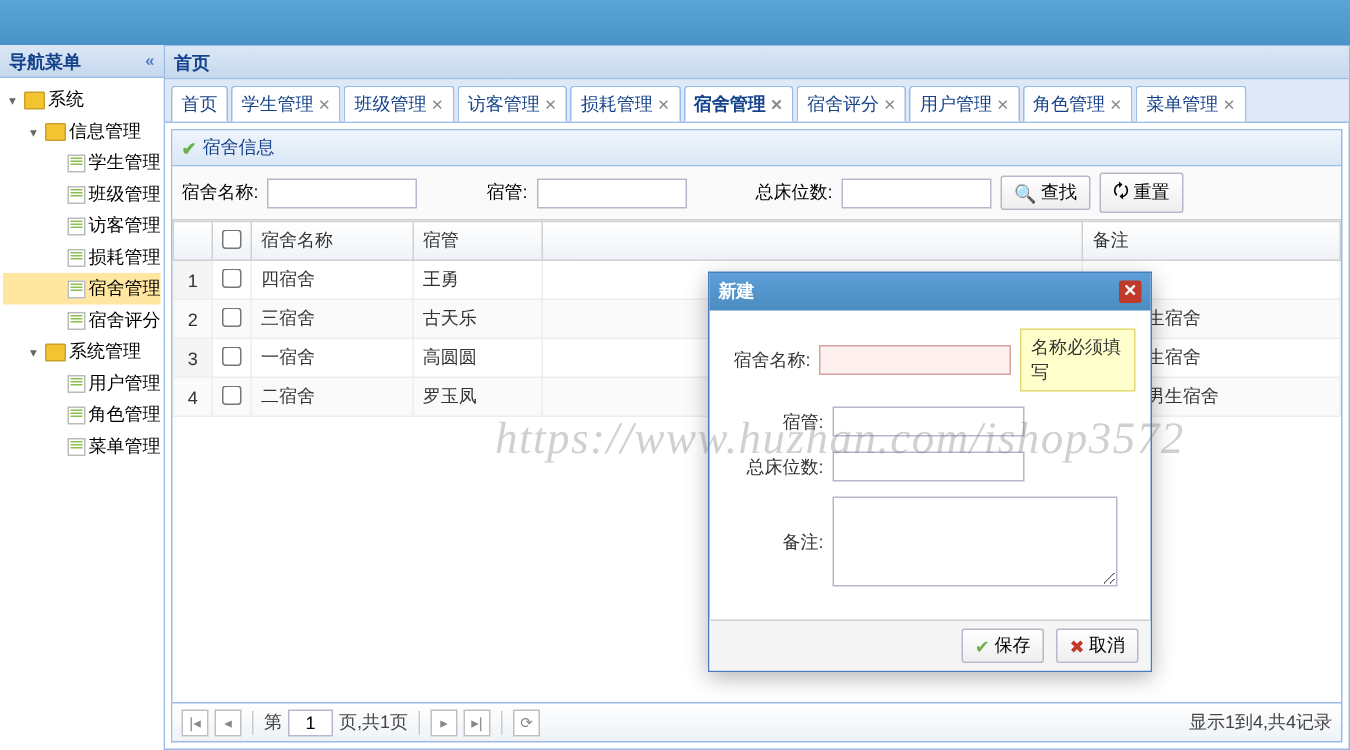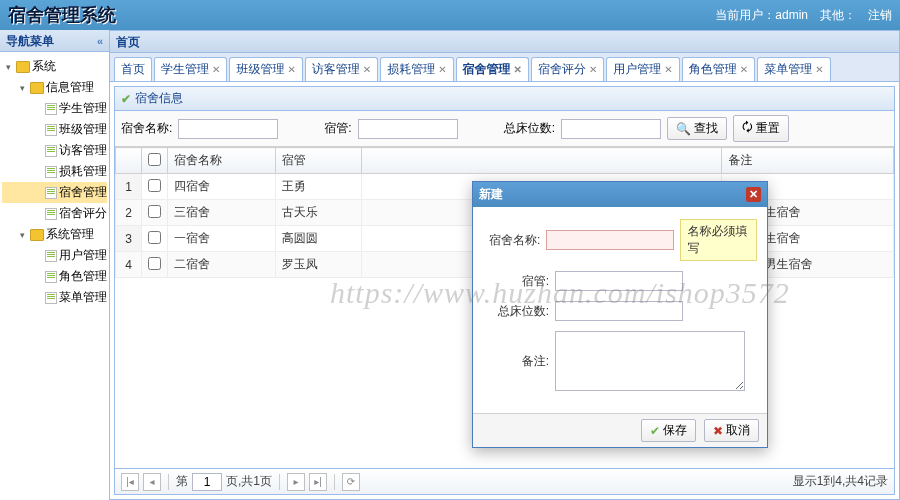"宿舍管理系统" div.logo { html: <div>宿舍管理系统</div> -> none }
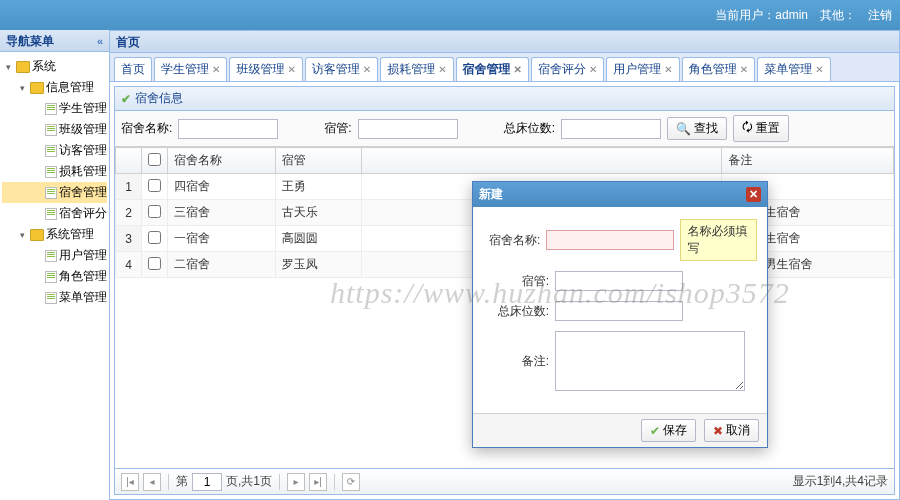"当前用户：admin" div.header-right { html: <div> <span><span>当前用户：</span><span>admin</span></span> <span>其他：</span> <a>注销</a> </div> -> none }
